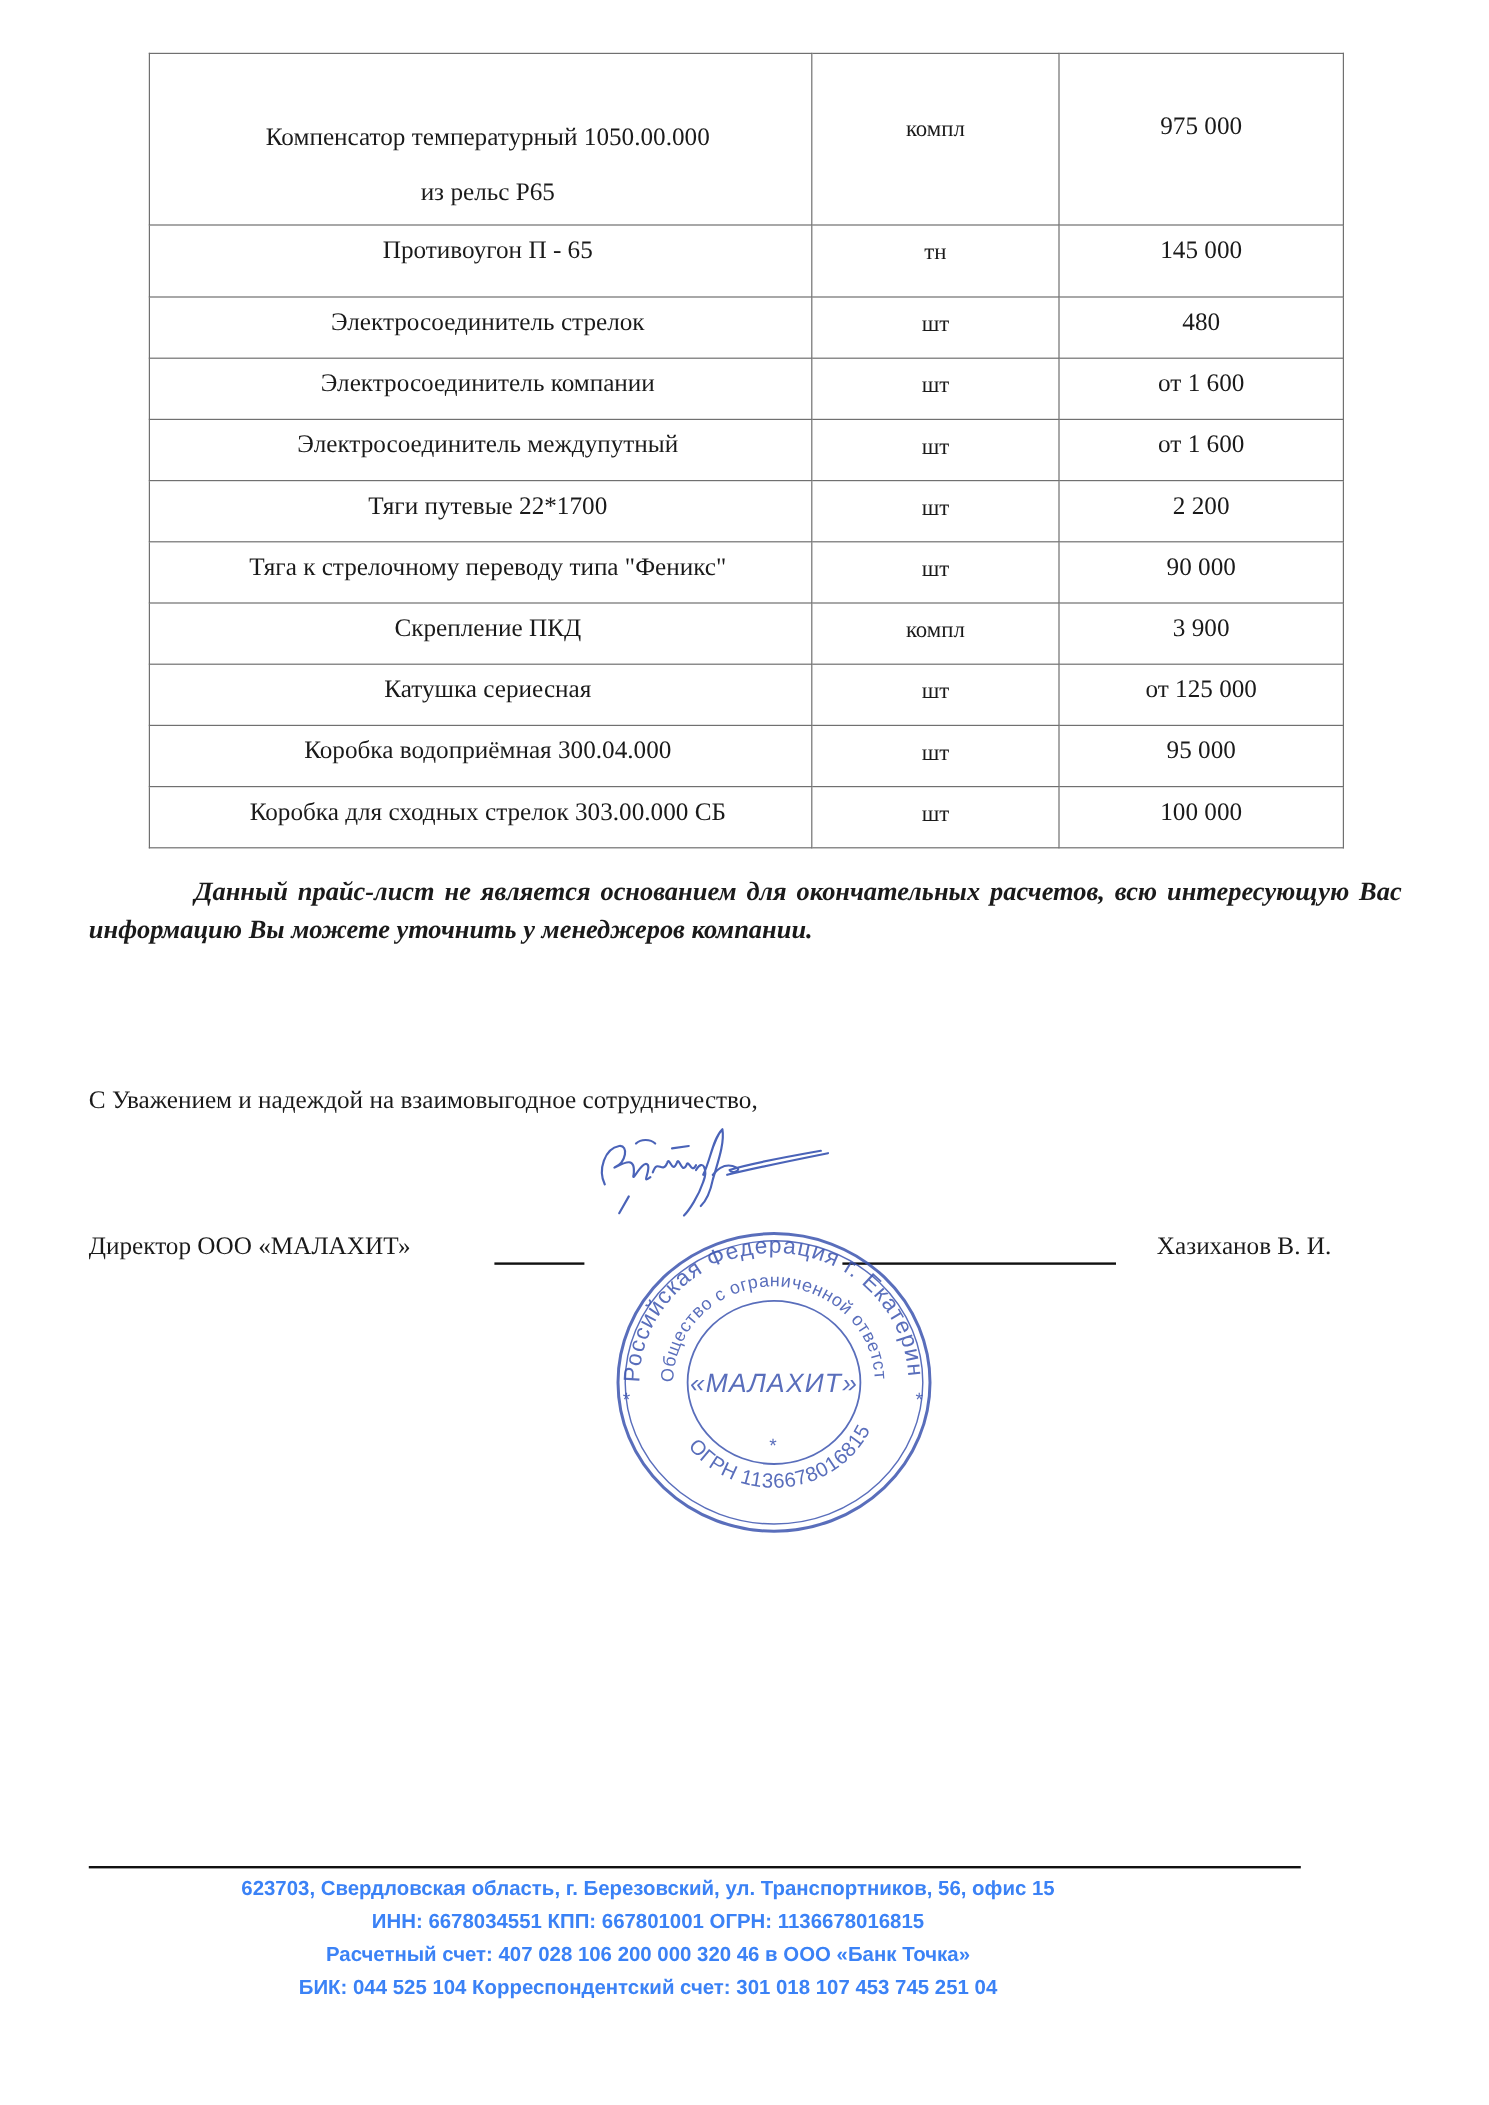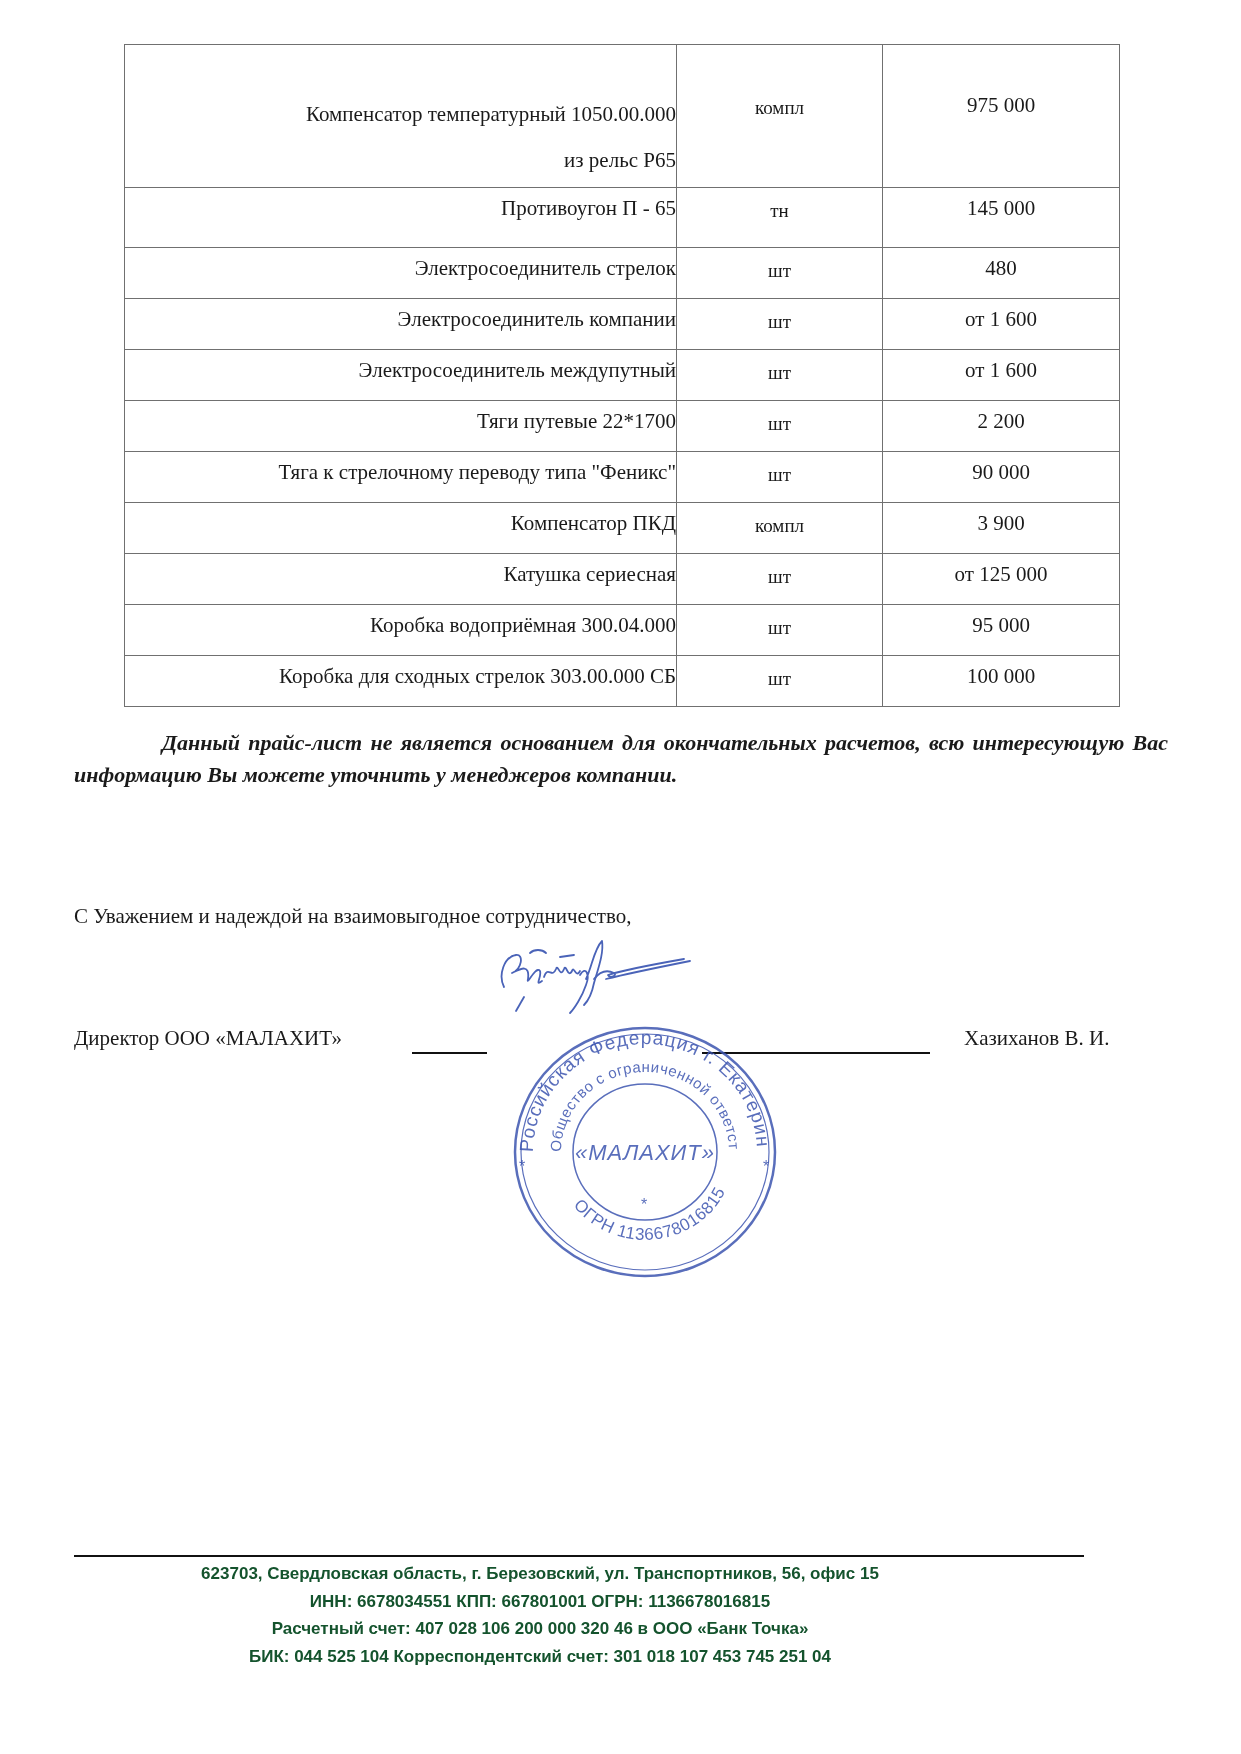"Компенсатор температурный 1050.00.000" .cell-name { text-align: right -> center }
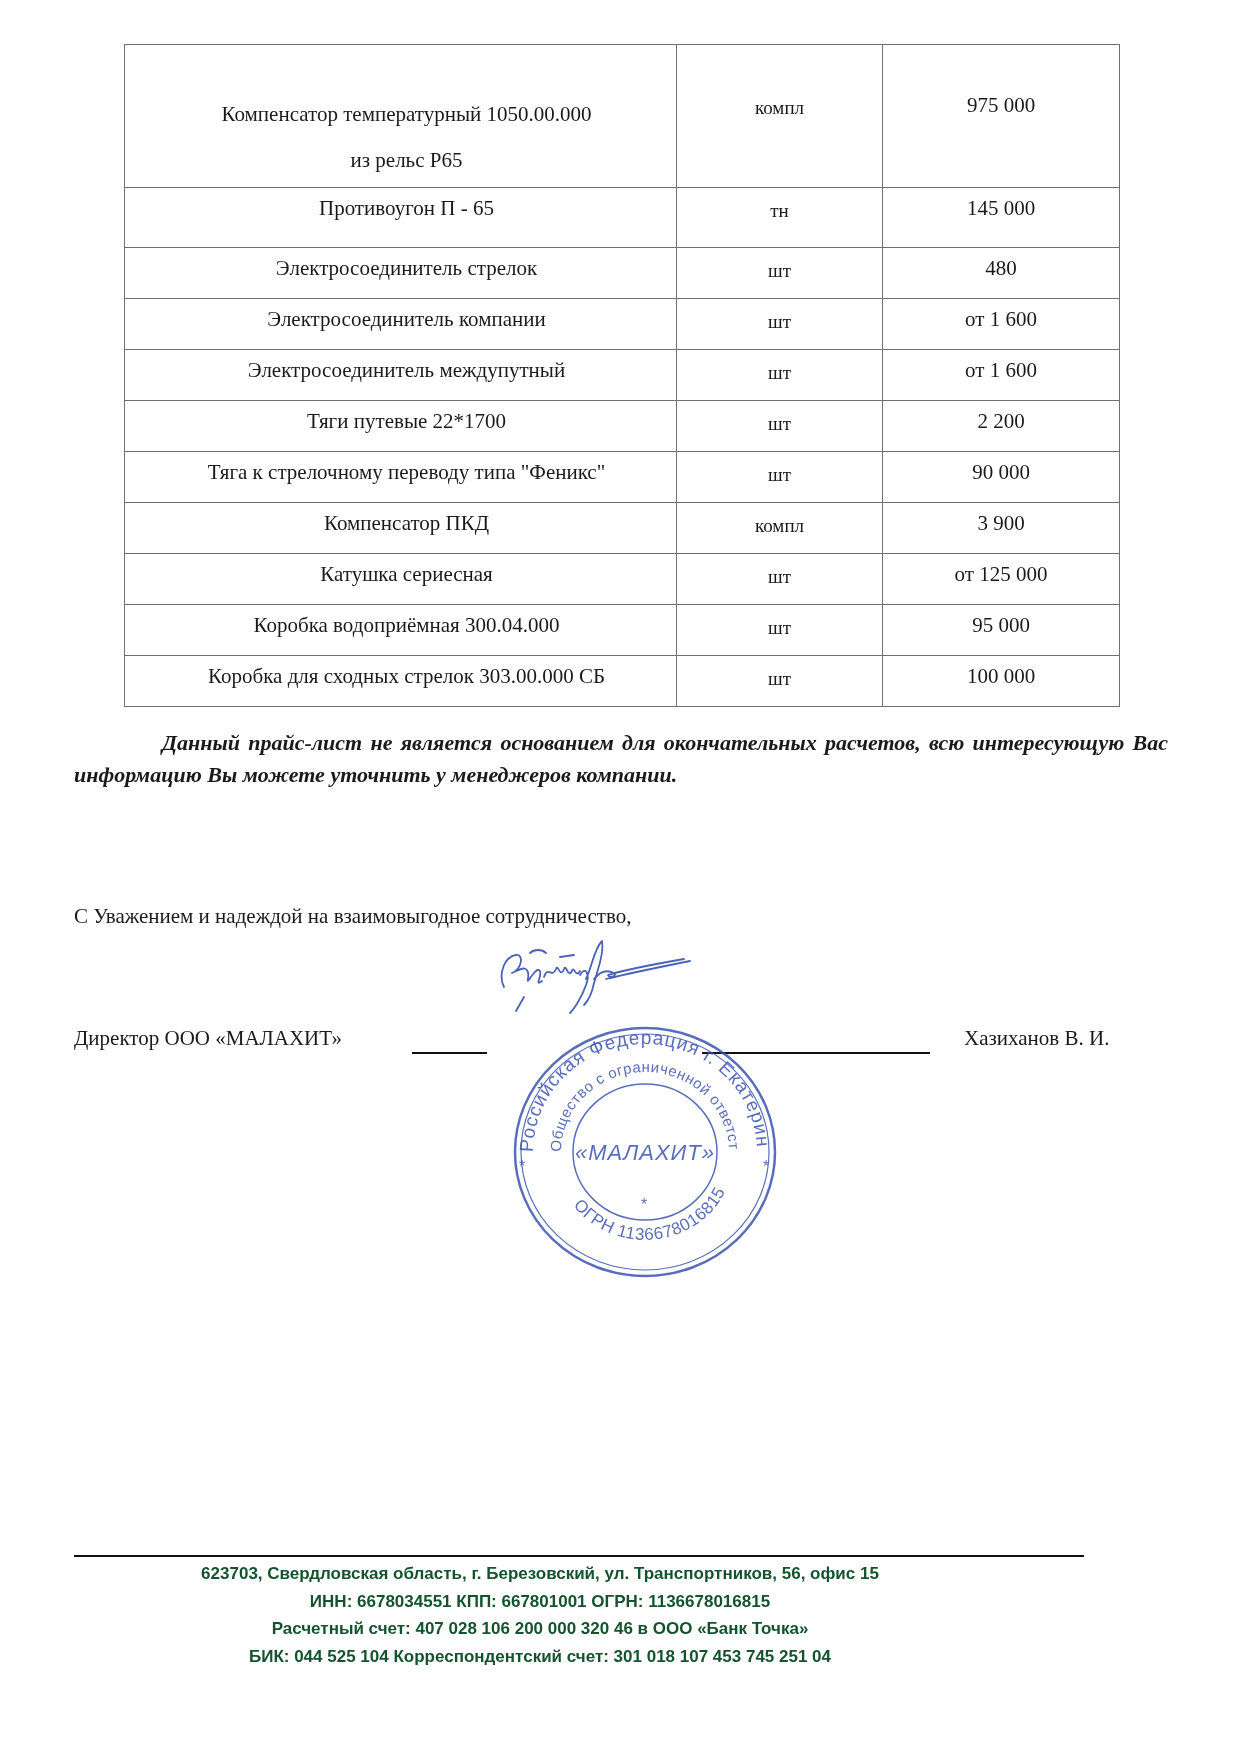"Компенсатор ПКД" td.cell-name { text: Компенсатор -> Скрепление }
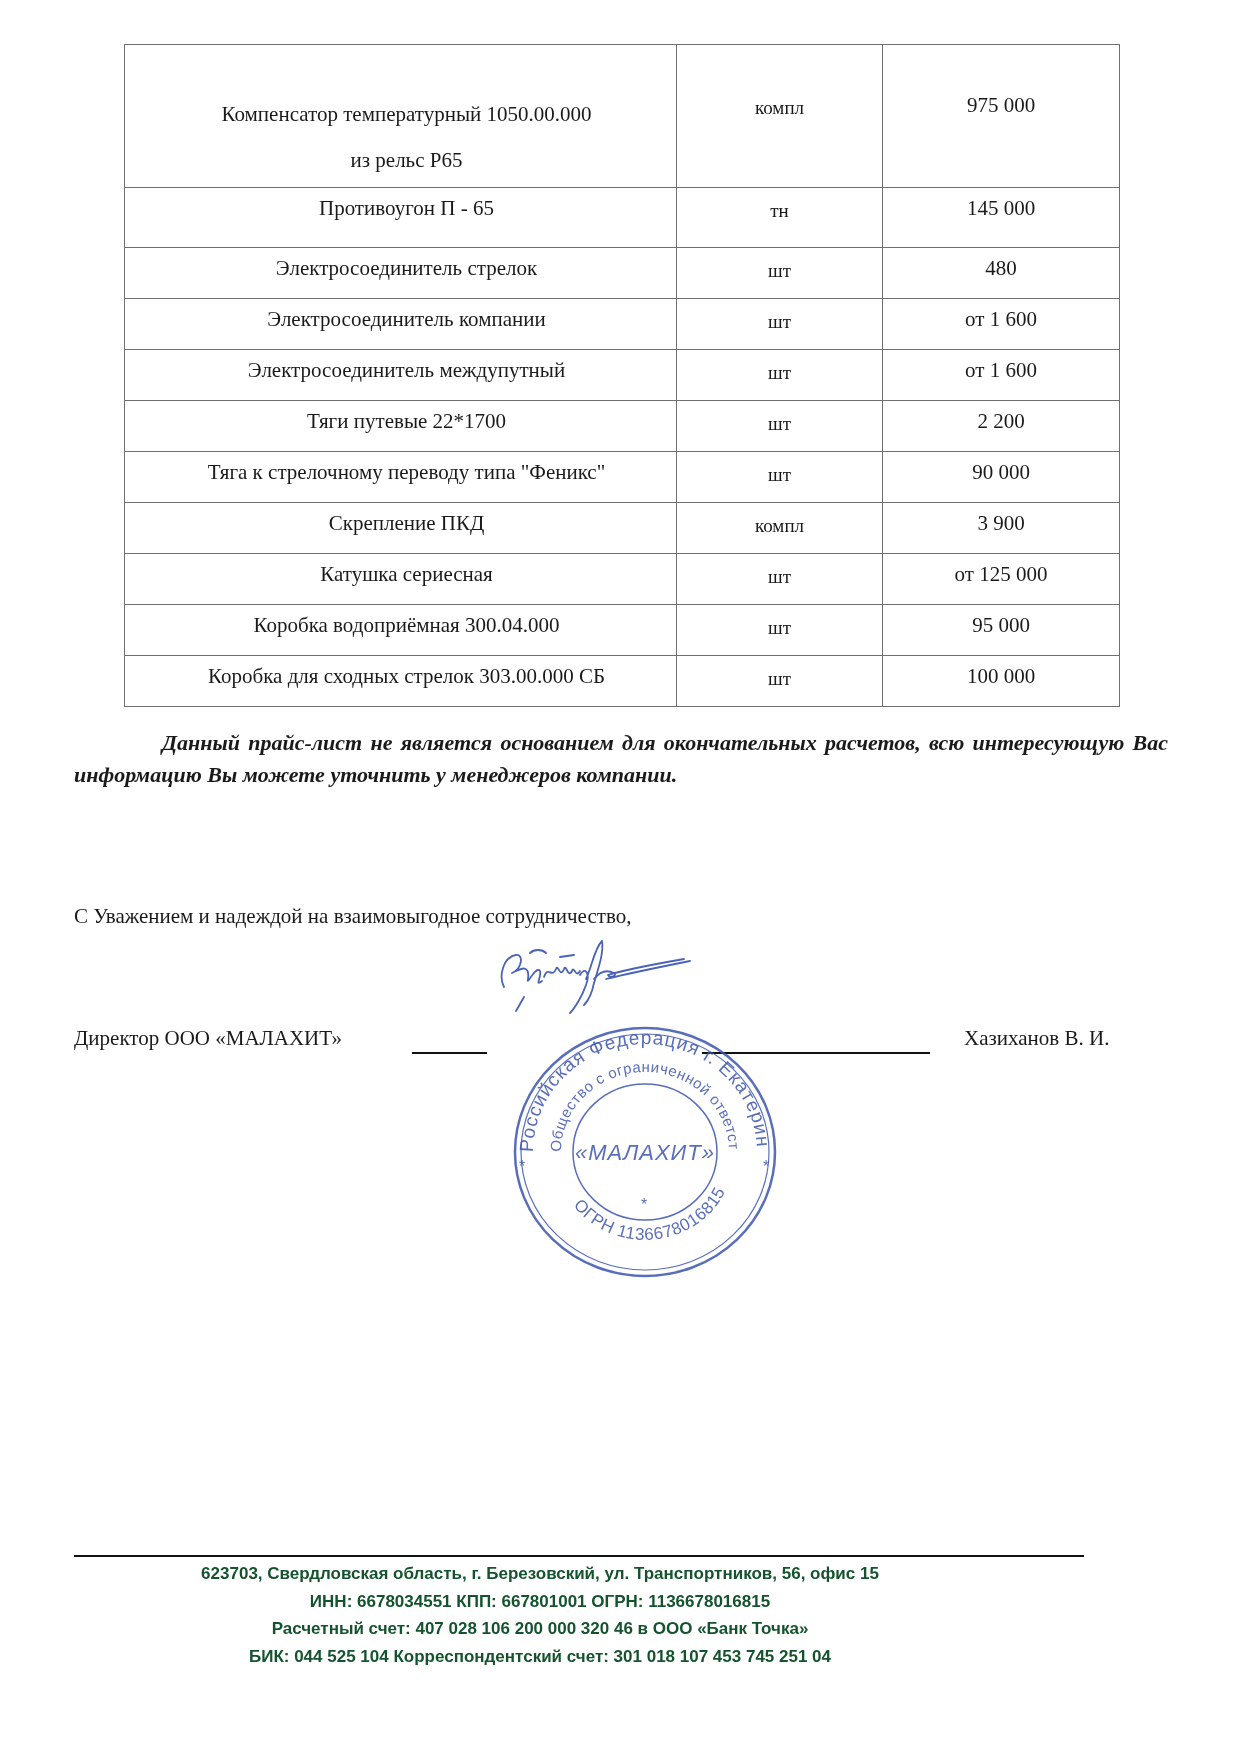"623703, Свердловская область, г." .footer { color: #14532d -> #3b82f6 }
